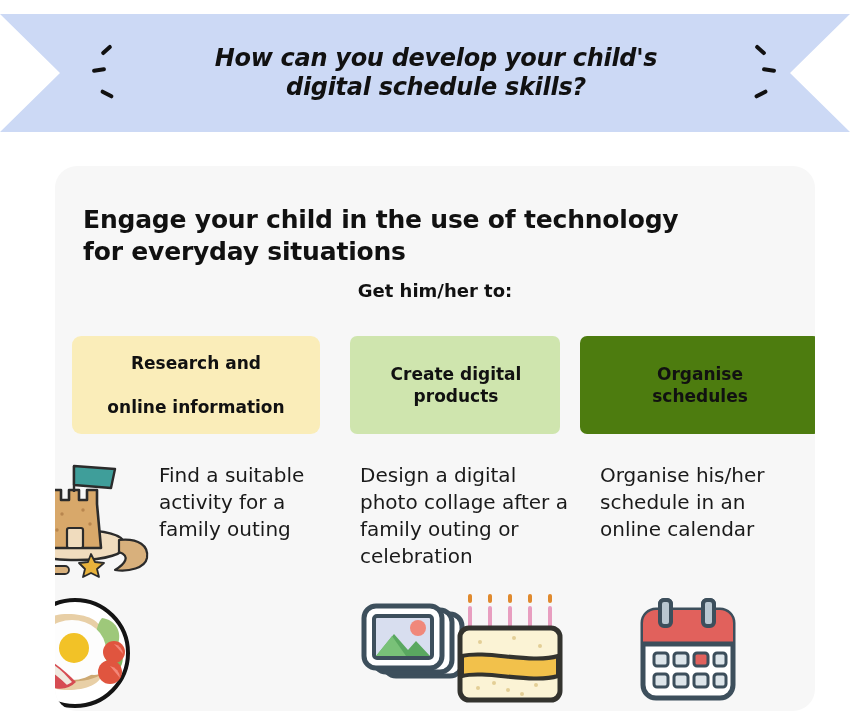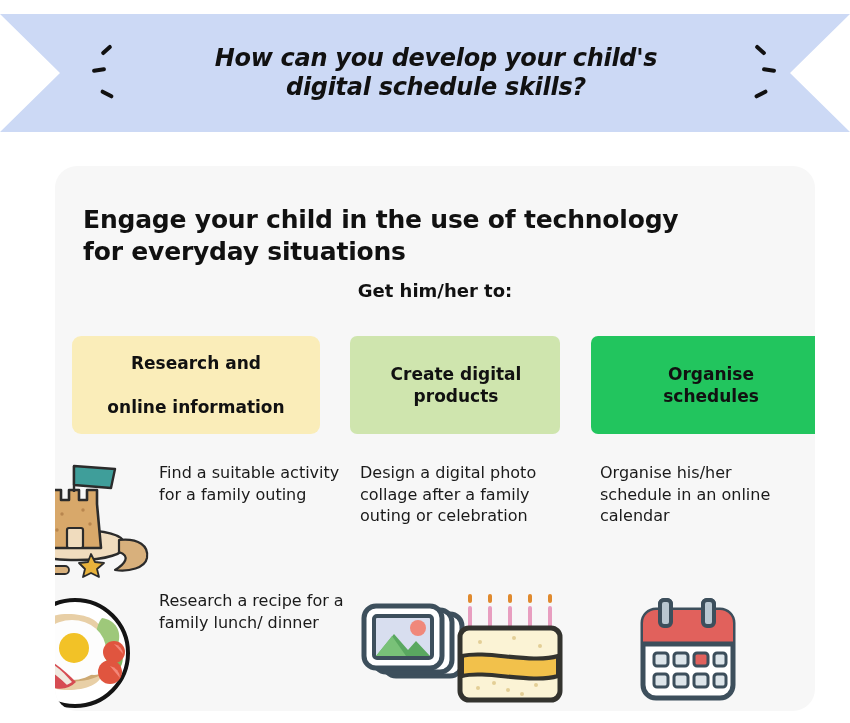"Organise" .chip.c2 { background: #22c55e -> #4d7c0f; left: 519px -> 508px }
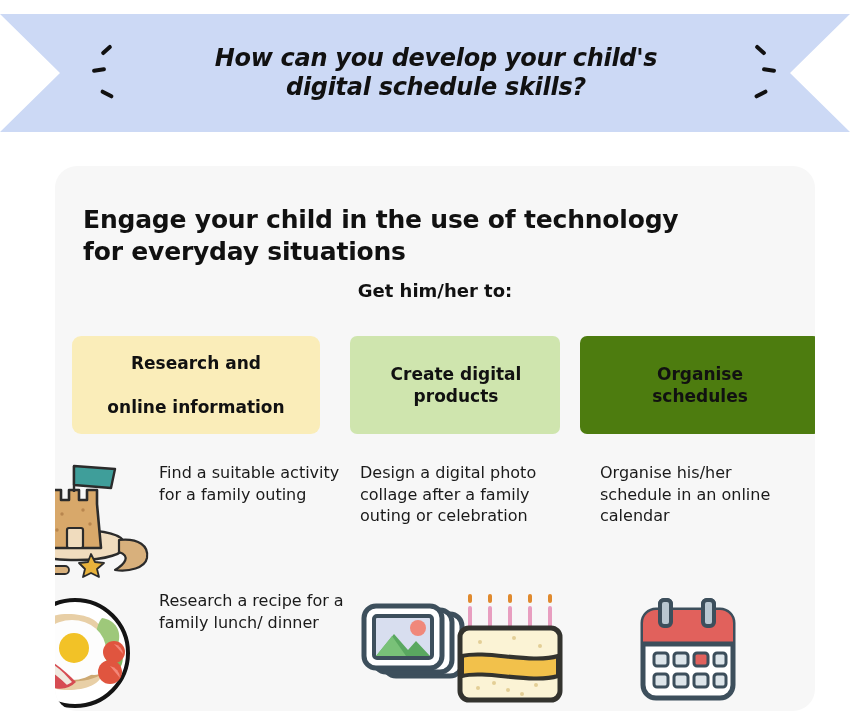"Find a suitable activity for" .cell { font-size: 16px -> 20px }
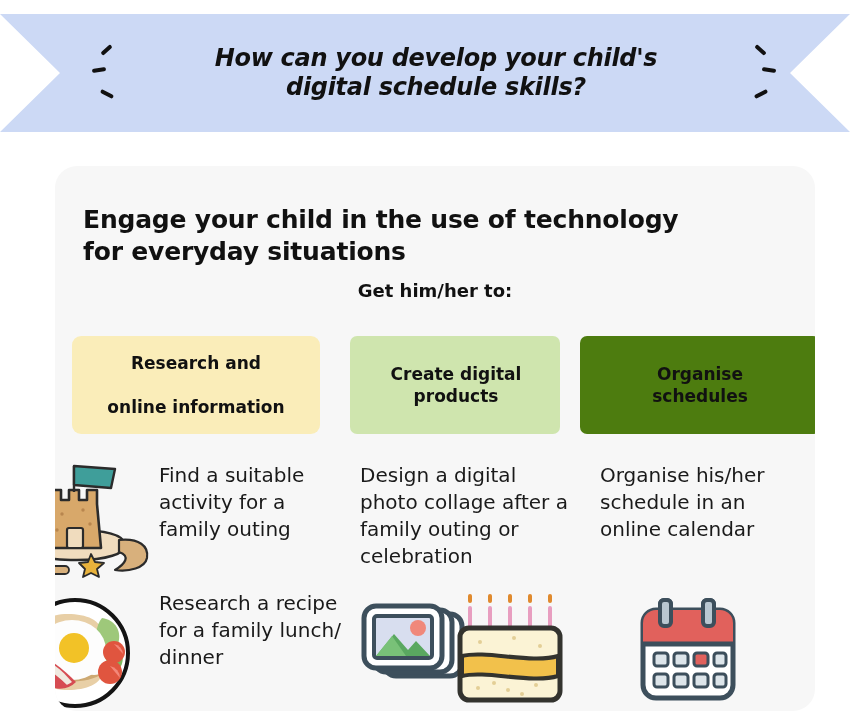"Research a recipe for a" div.cell { html: <div>Research a recipe for a family lunch/ dinner</div> -> none }
